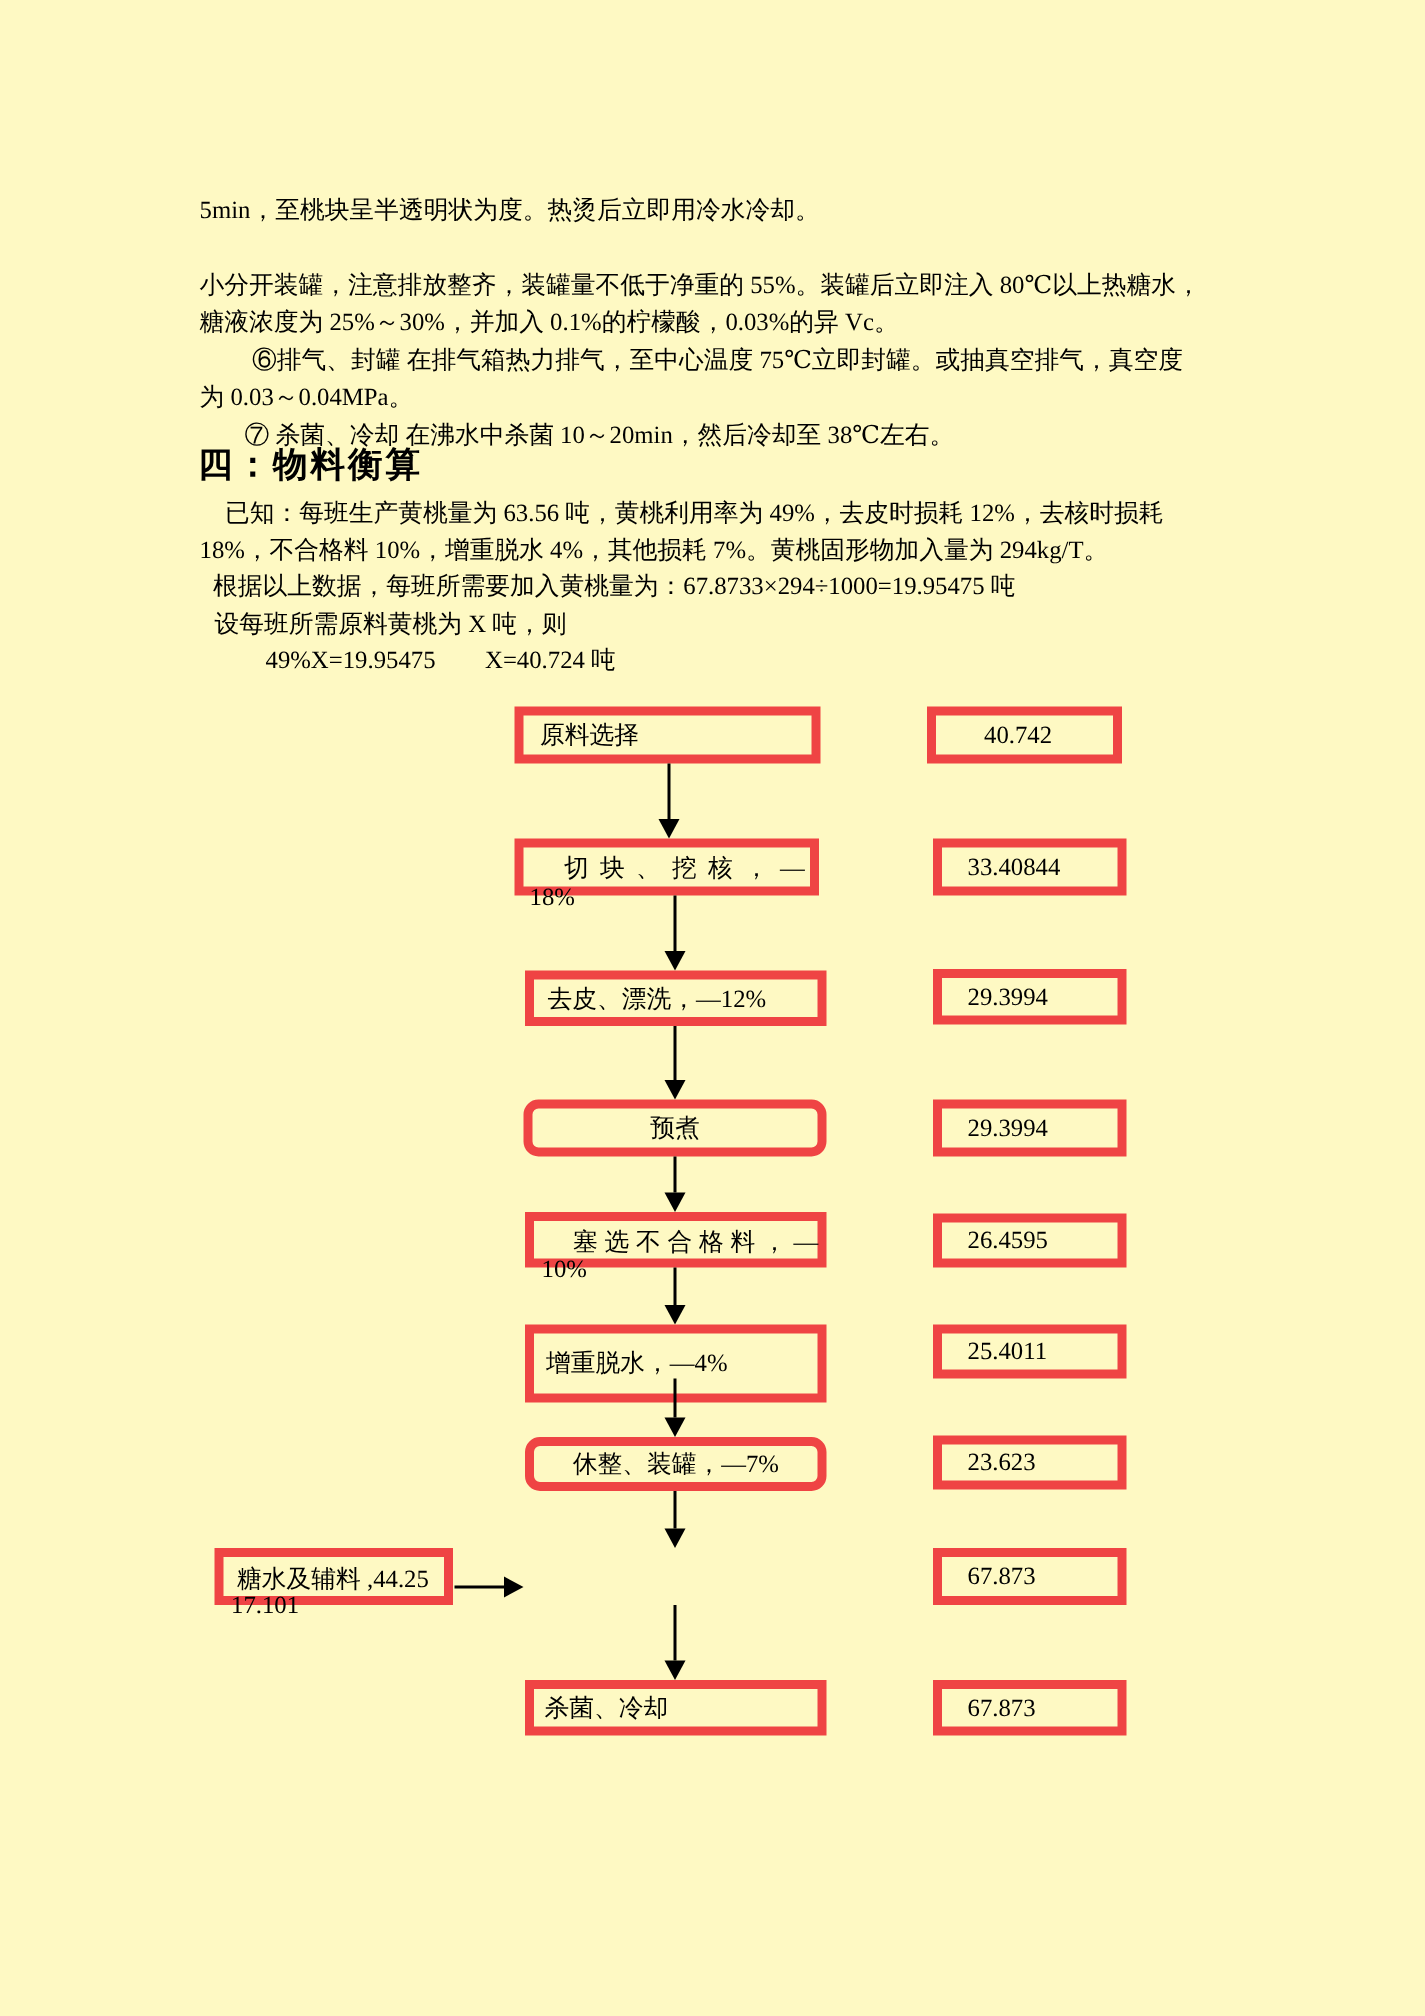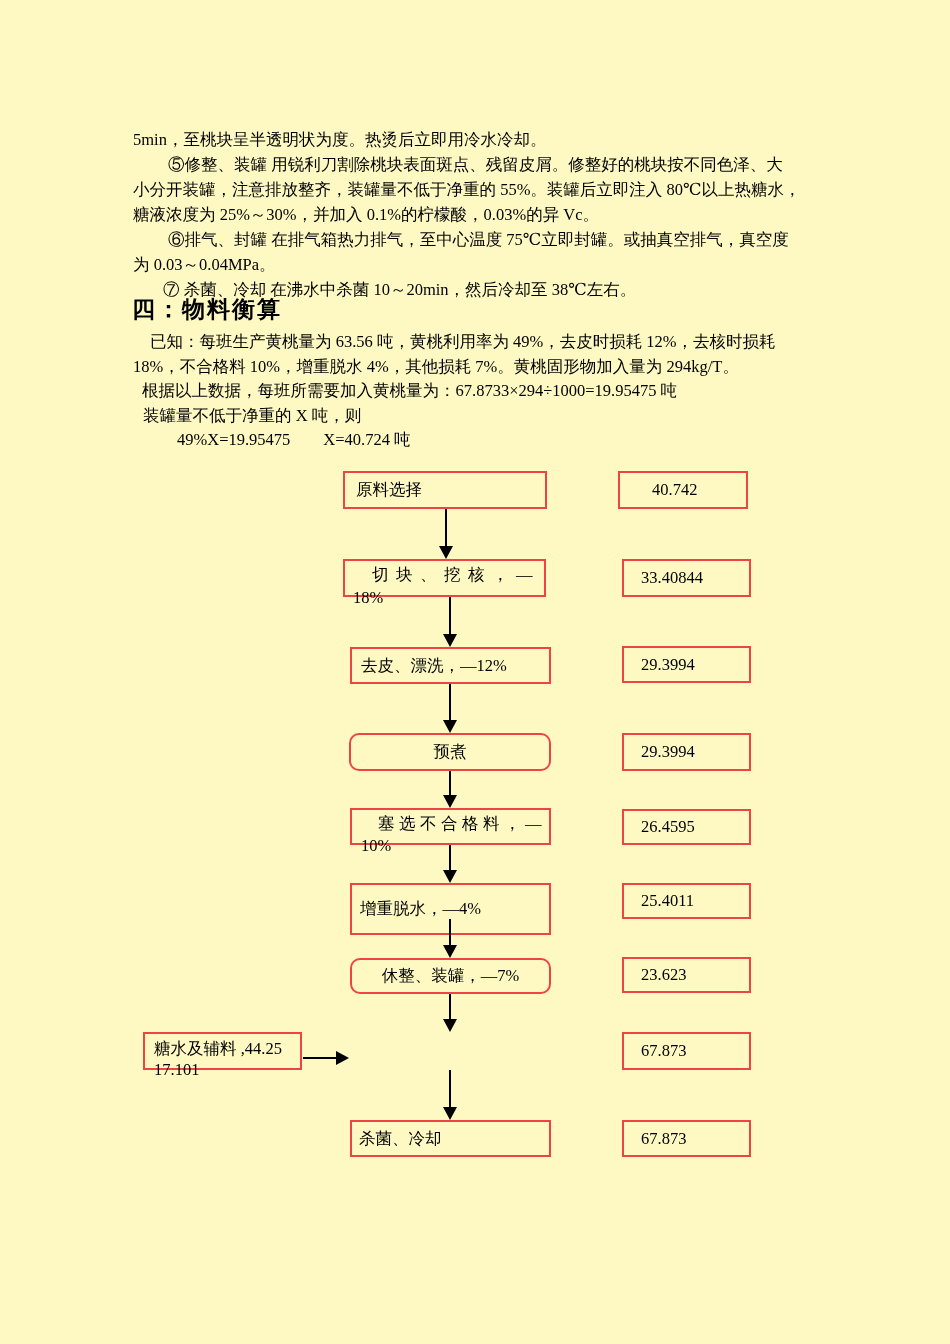"⑤修整、装罐 用锐利刀割除桃块表面斑点、残留皮屑。修整好的桃块按不同色泽、大" div.bl { html: <div>⑤修整、装罐 用锐利刀割除桃块表面斑点、残留皮屑。修整好的桃块按不同色泽、大</div> -> none }
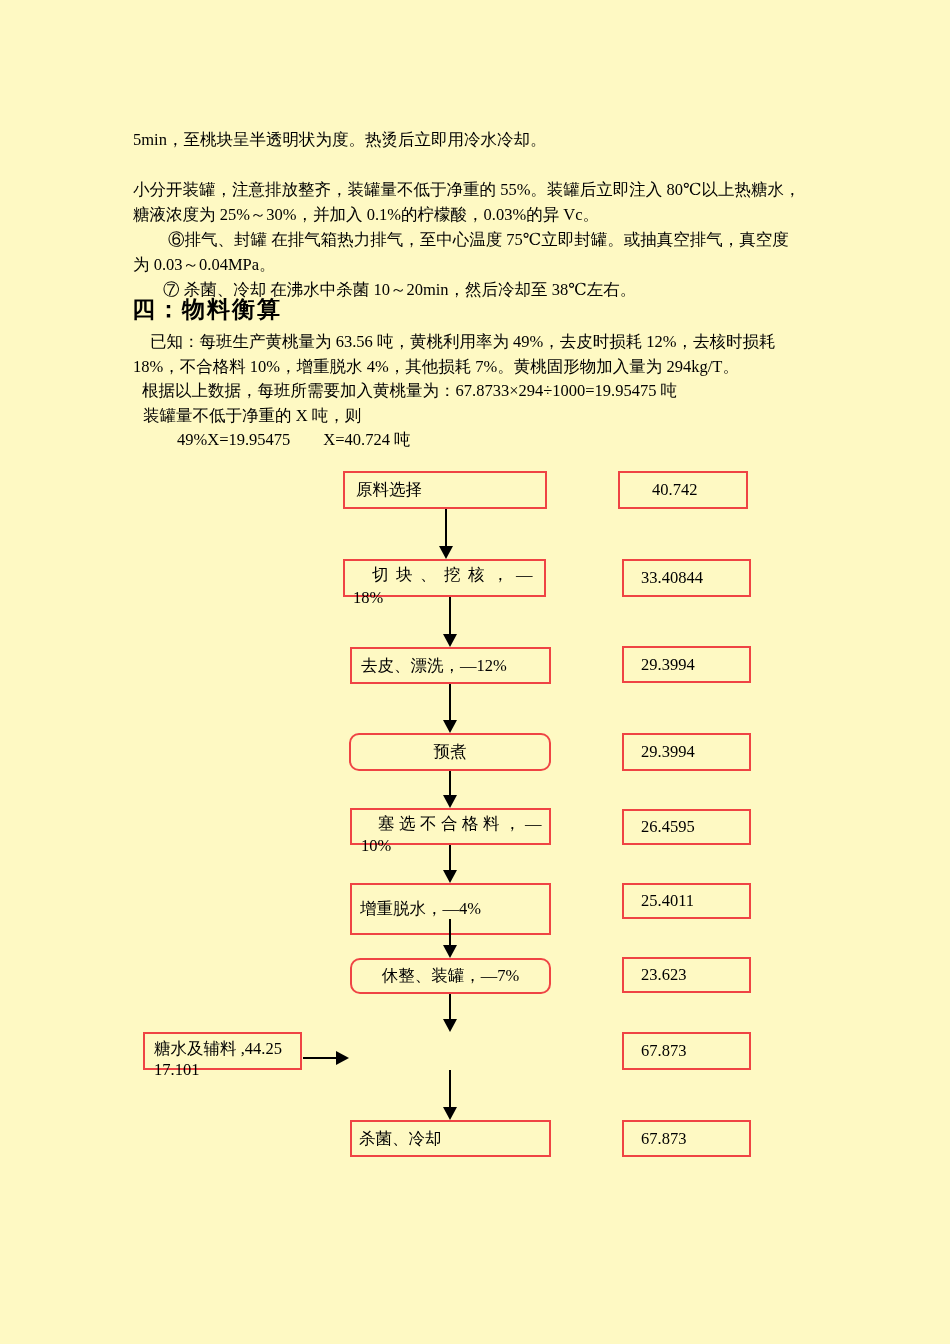"装罐量不低于净重的 X 吨，则" div.bl { text: 装罐量不低于净重的 -> 设每班所需原料黄桃为 }
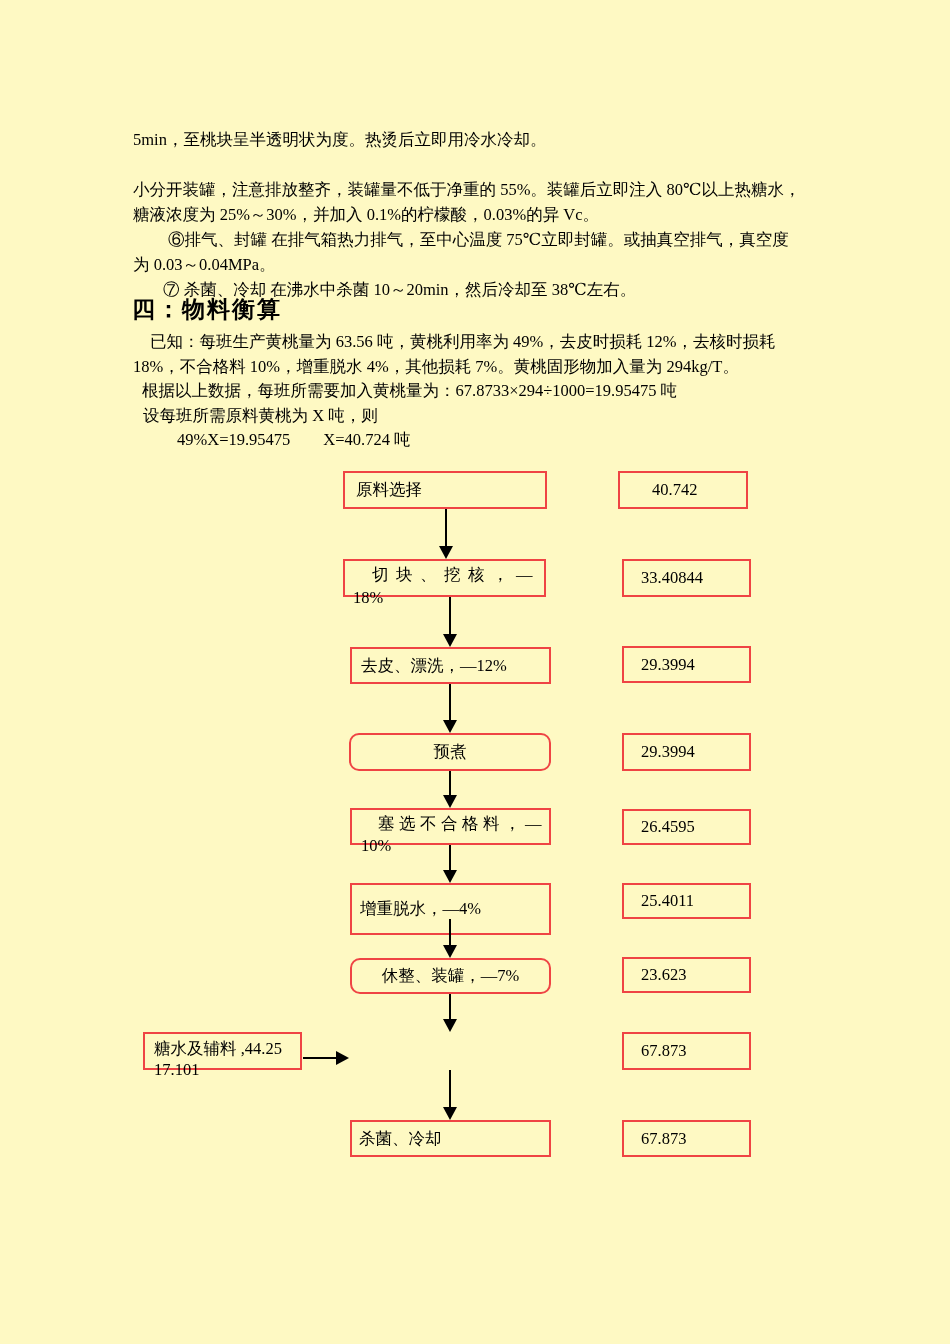"原料选择" .fbox { border: 2px solid #ef4444 -> 6px solid #ef4444 }
